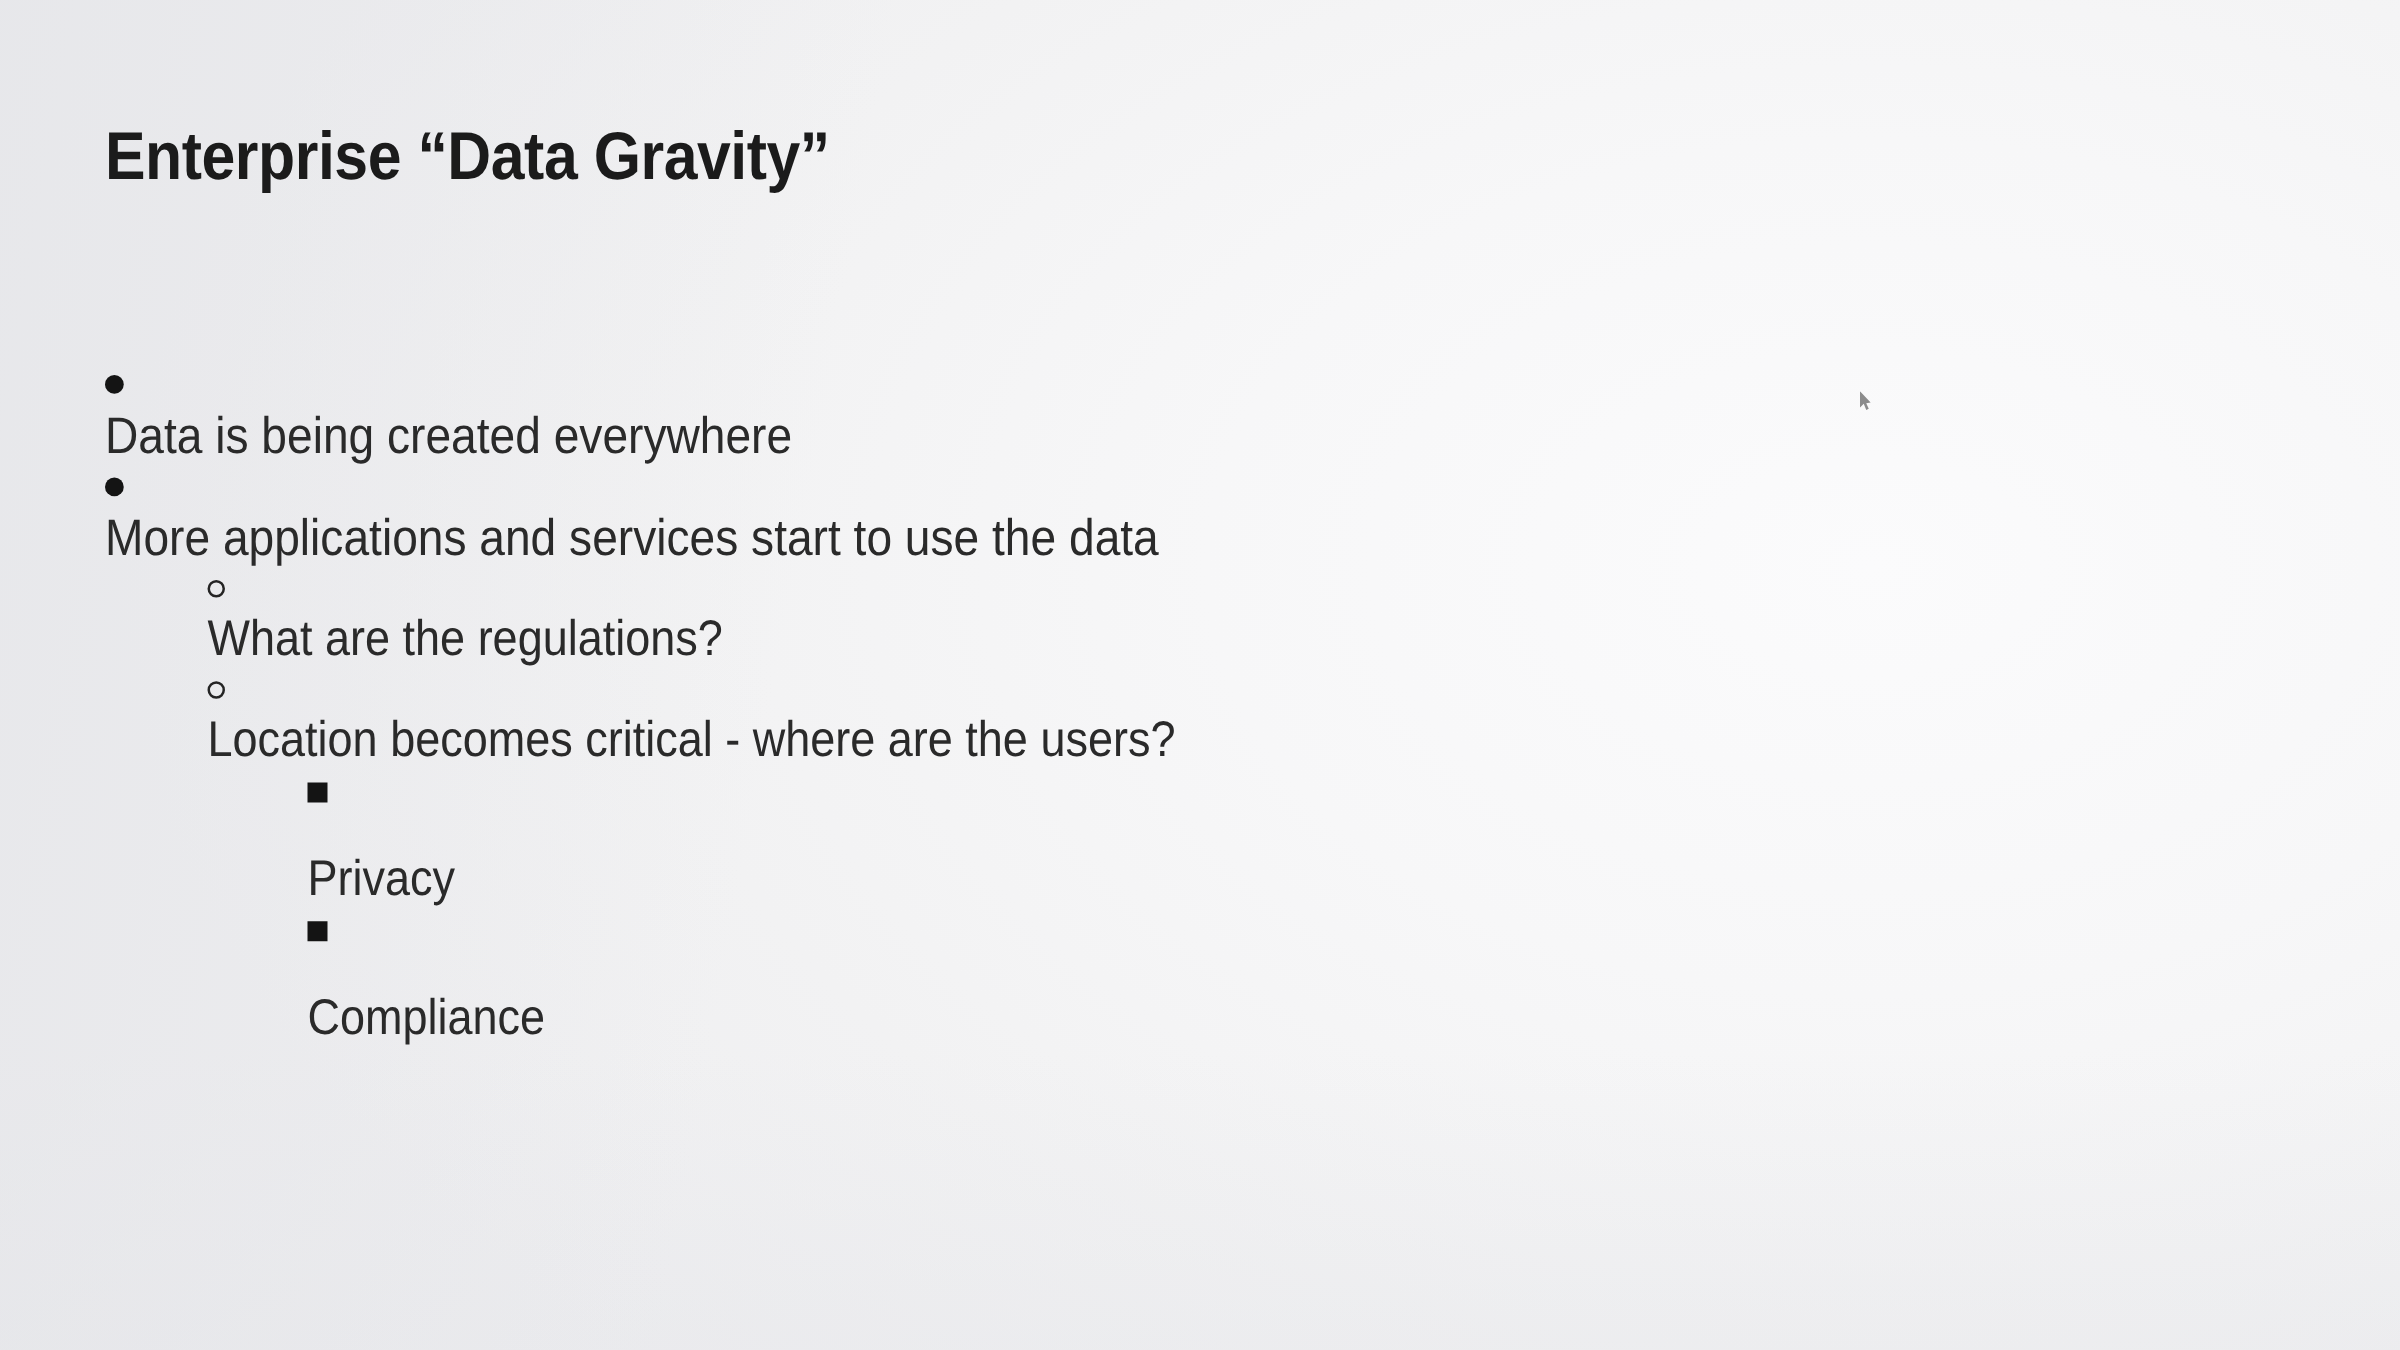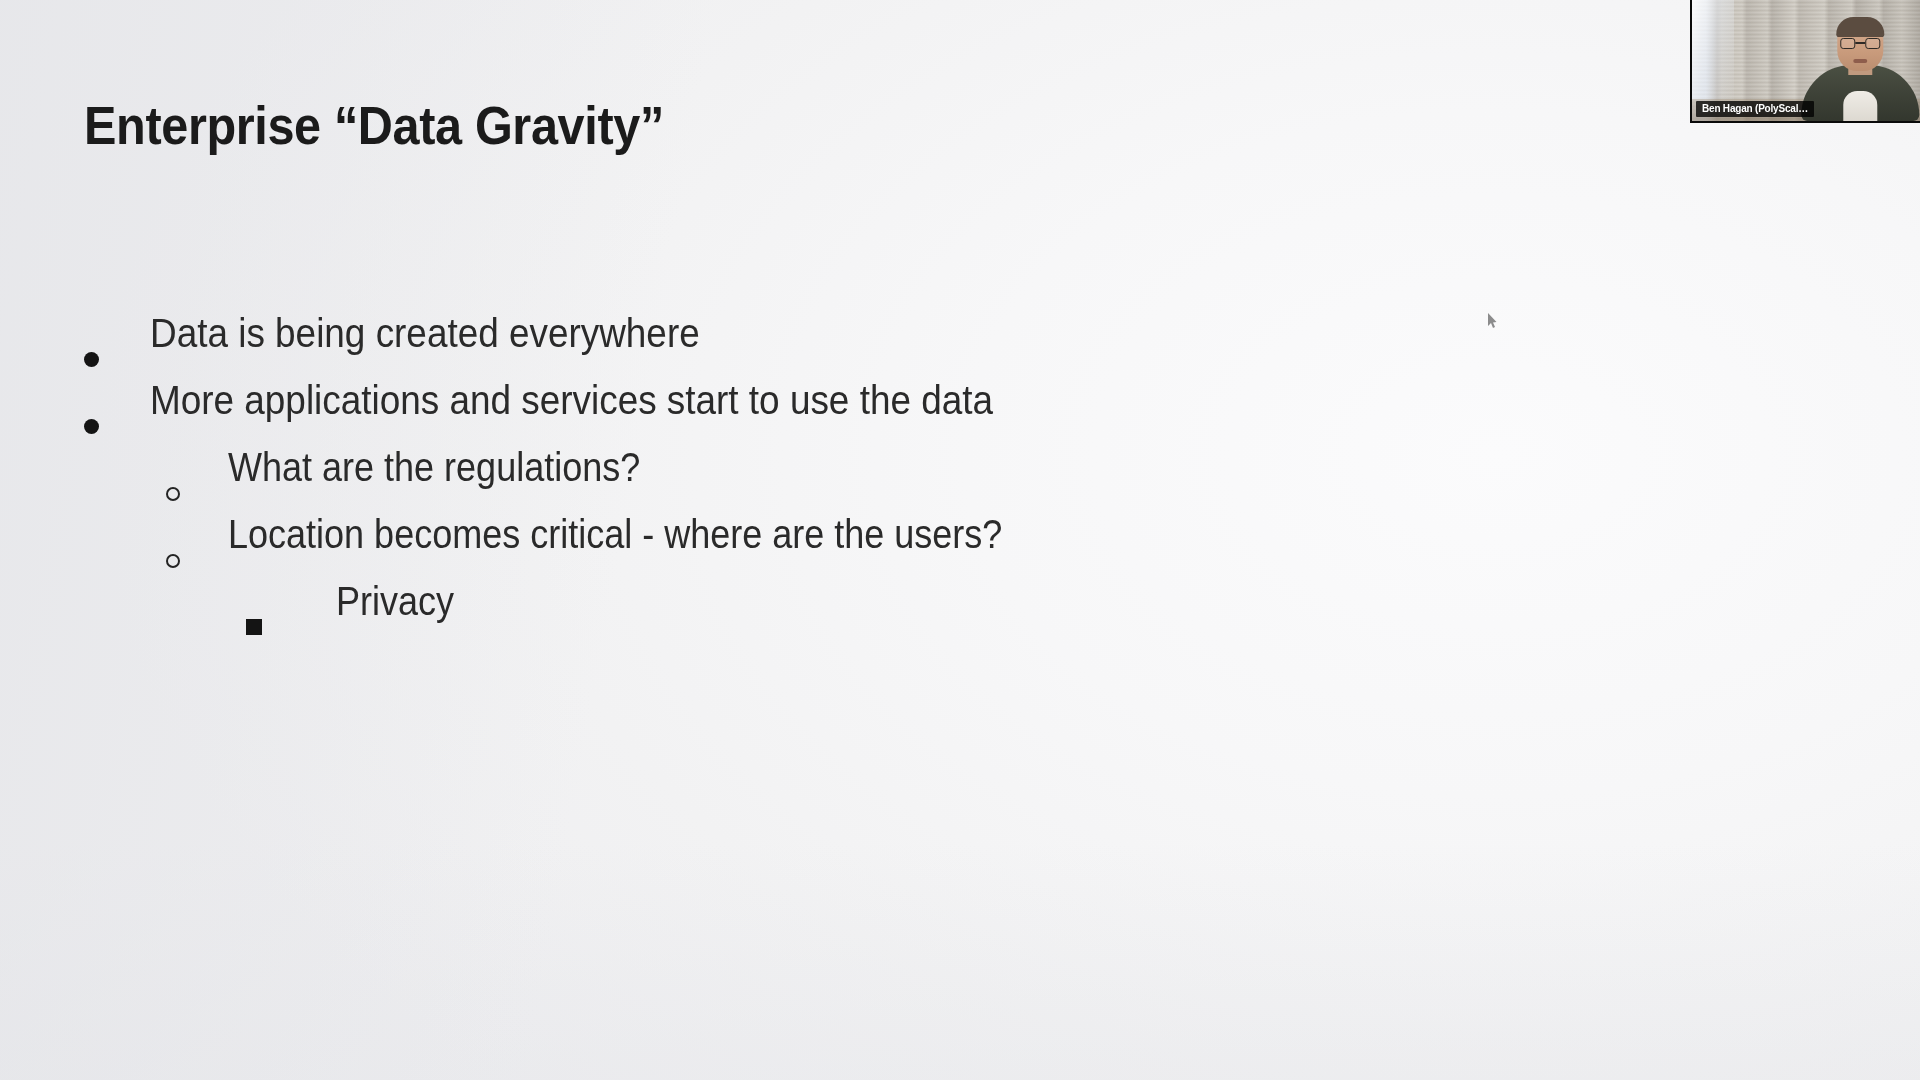"Ben Hagan (PolyScal…" div { html: <div> <div></div> <div></div> <div></div> <div></div> <div> <div></div> <div></div> <div></div> <div></div> <div></div> <div> <span></span> <span></span> <span></span> </div> <div></div> </div> <div>Ben Hagan (PolyScal…</div> </div> -> none }
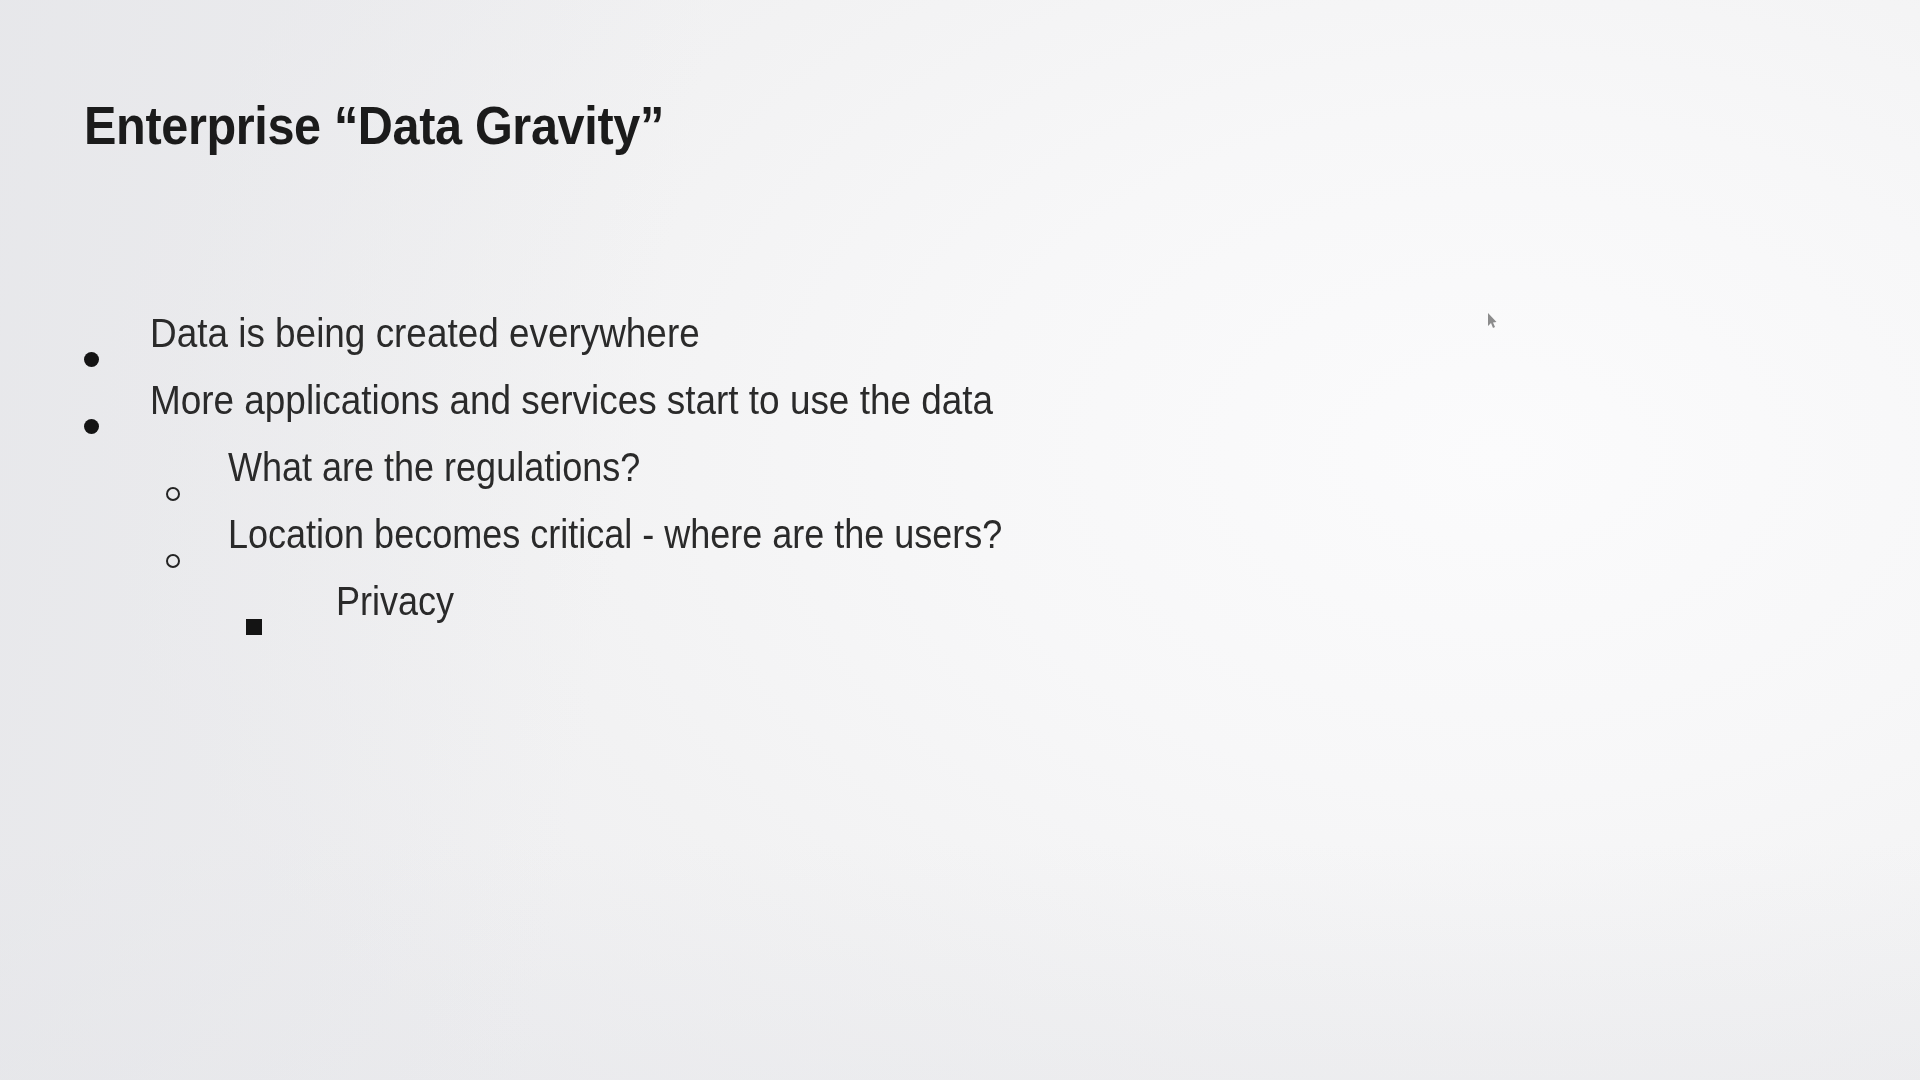"Data is being created everywhere" .bullet-row { align-items: flex-end -> flex-start; flex-direction: none -> column }
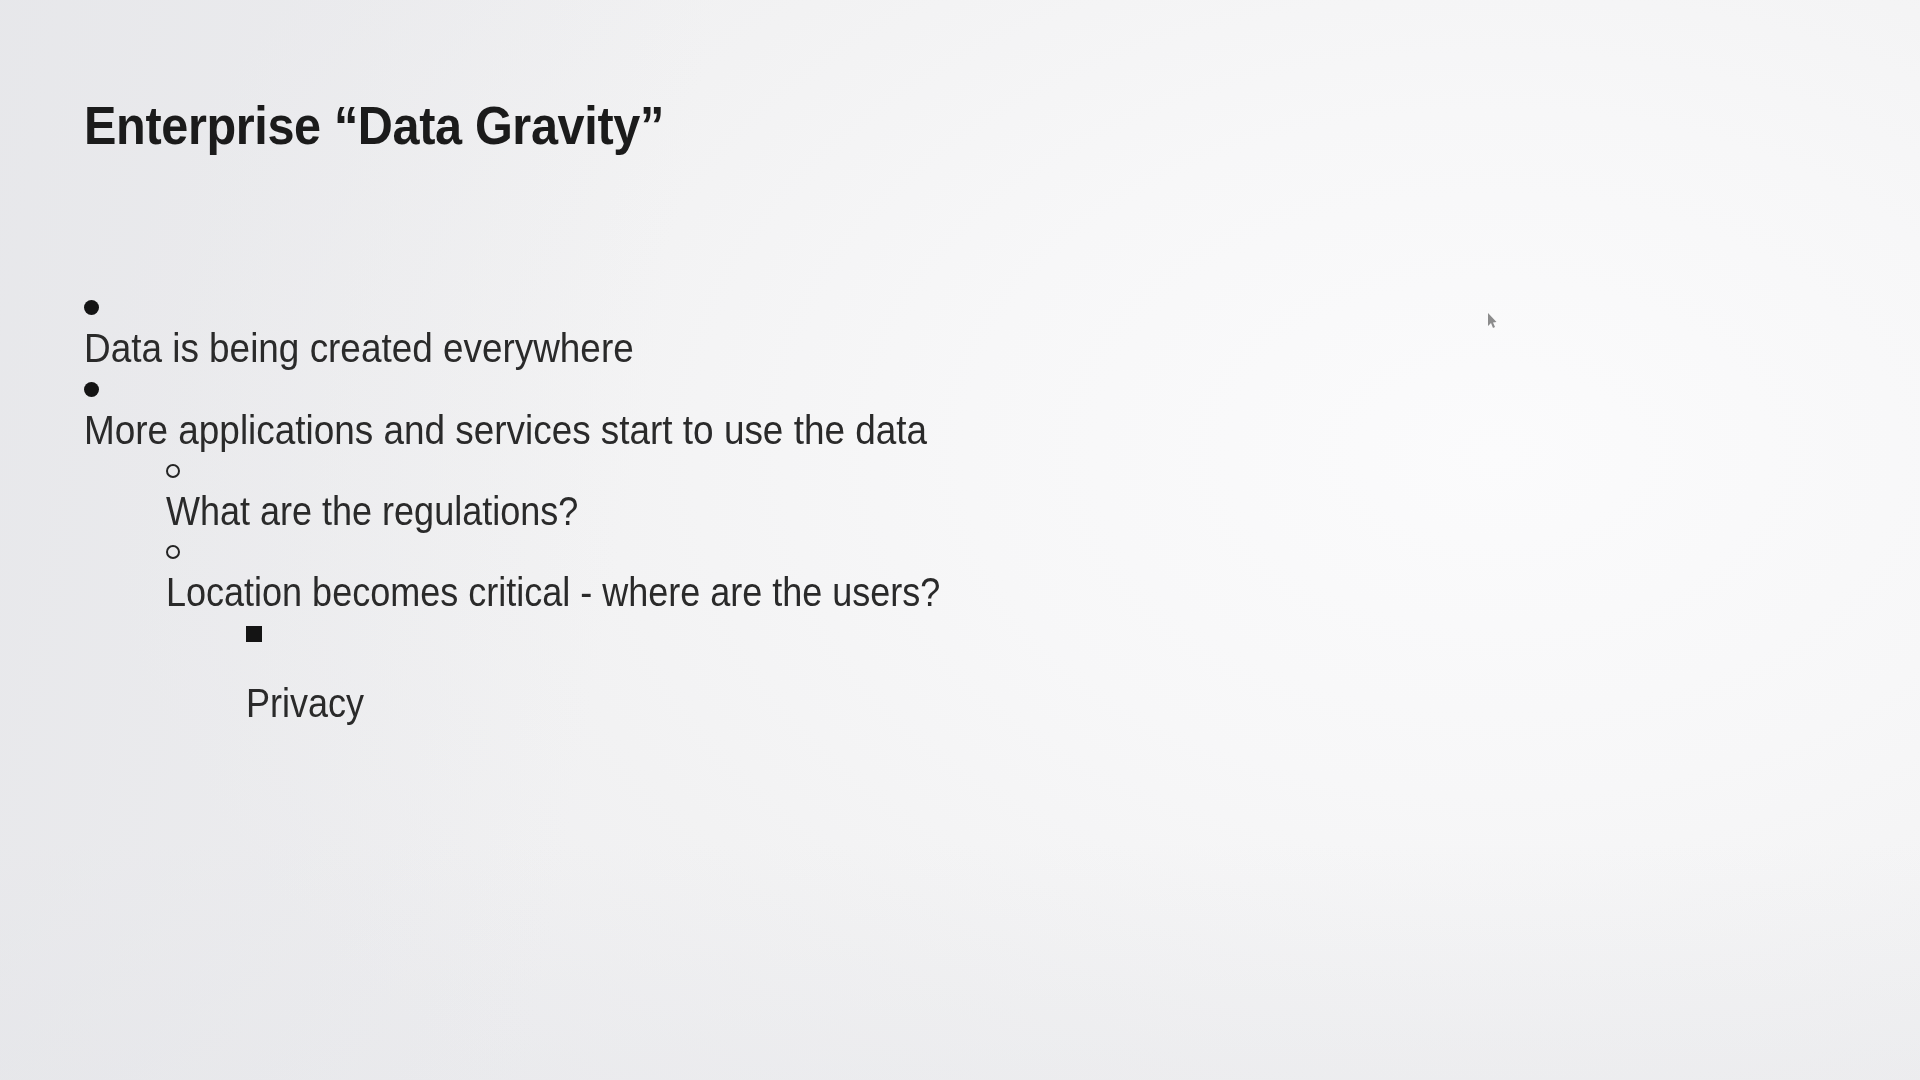"Compliance" div.bullet-row { html: none -> <div> <span> <span></span> </span> <span>Compliance</span> </div> }
